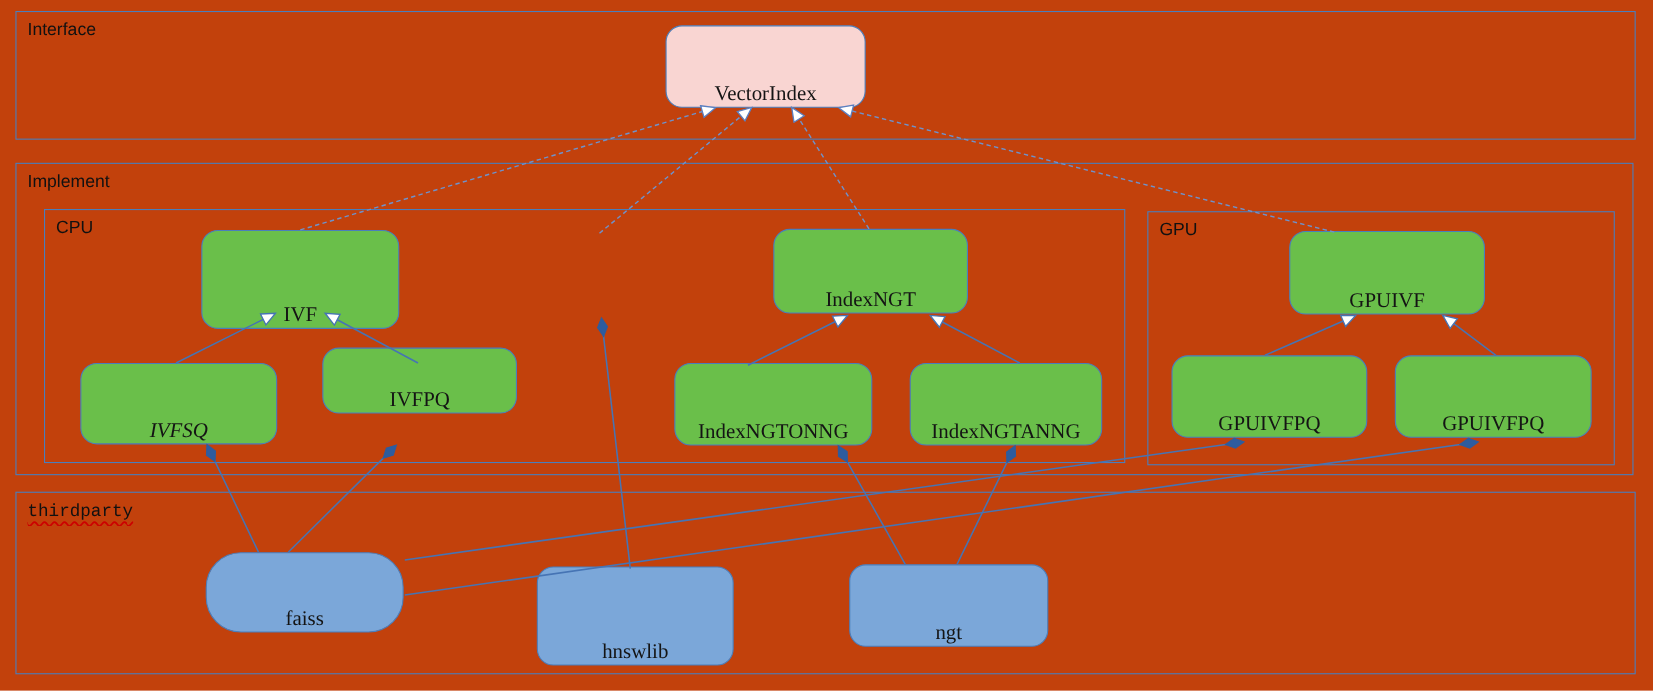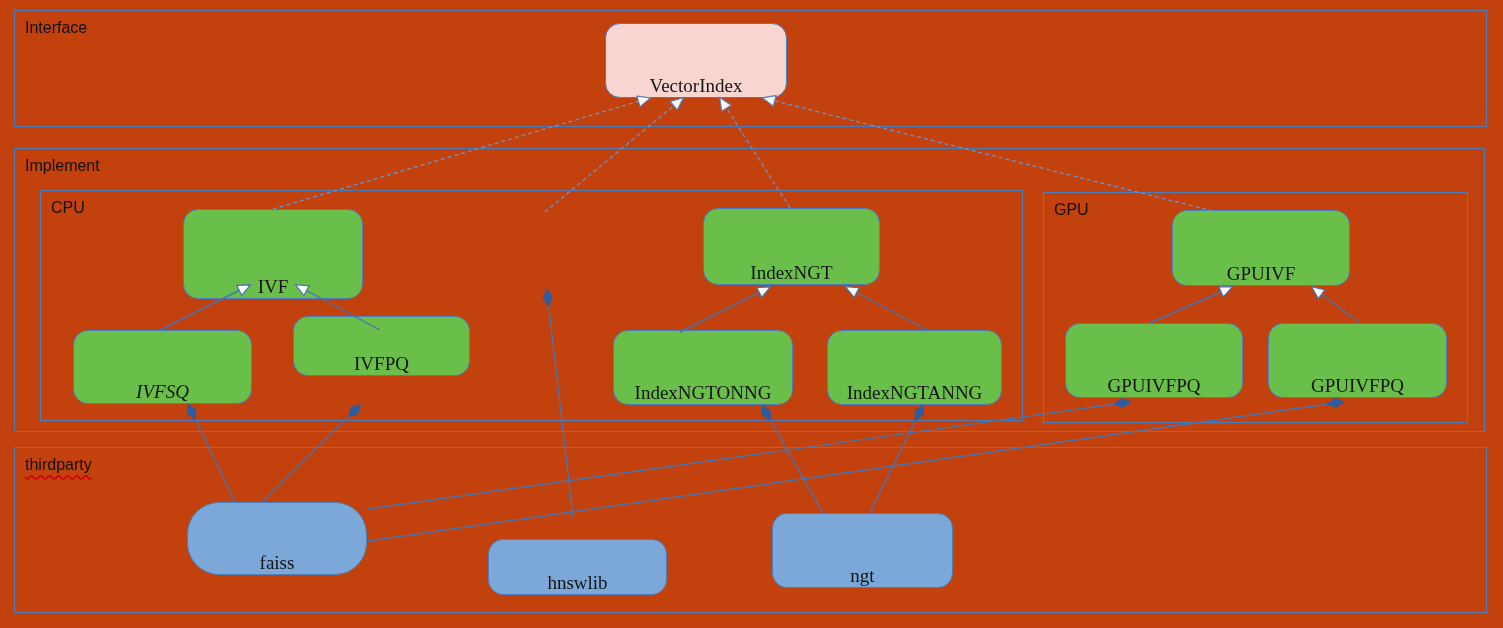"thirdparty" .wavy { font-family: none -> Liberation Mono, monospace }
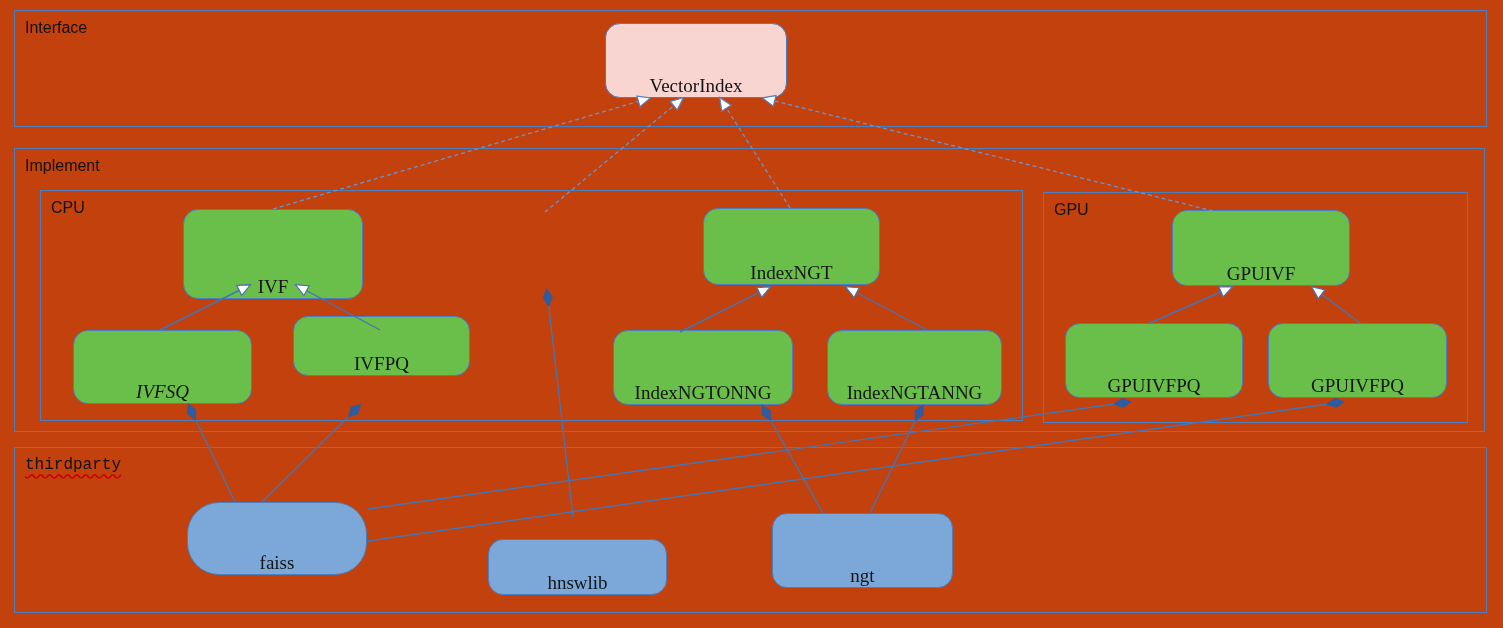"hnswlib" div.node { height: 56px -> 90px; margin-top: 24px -> none }
